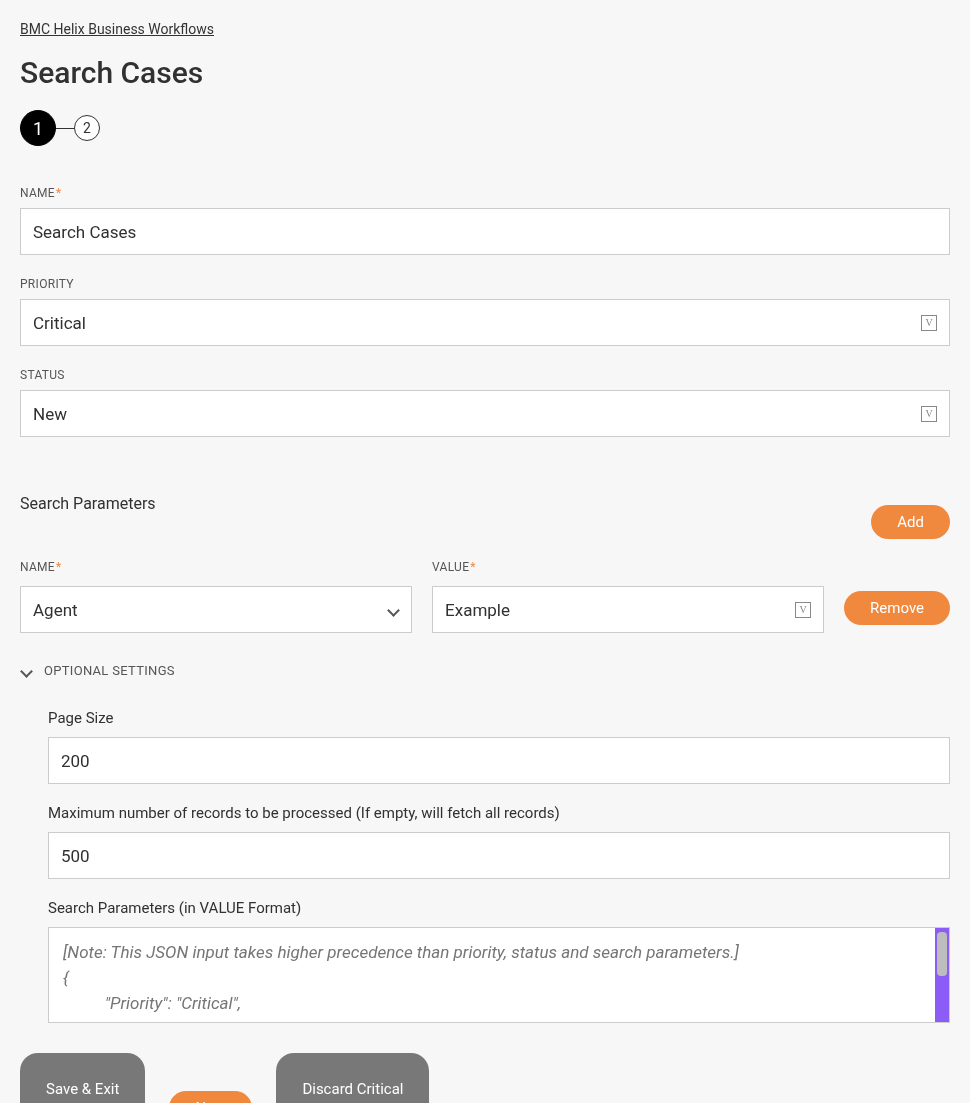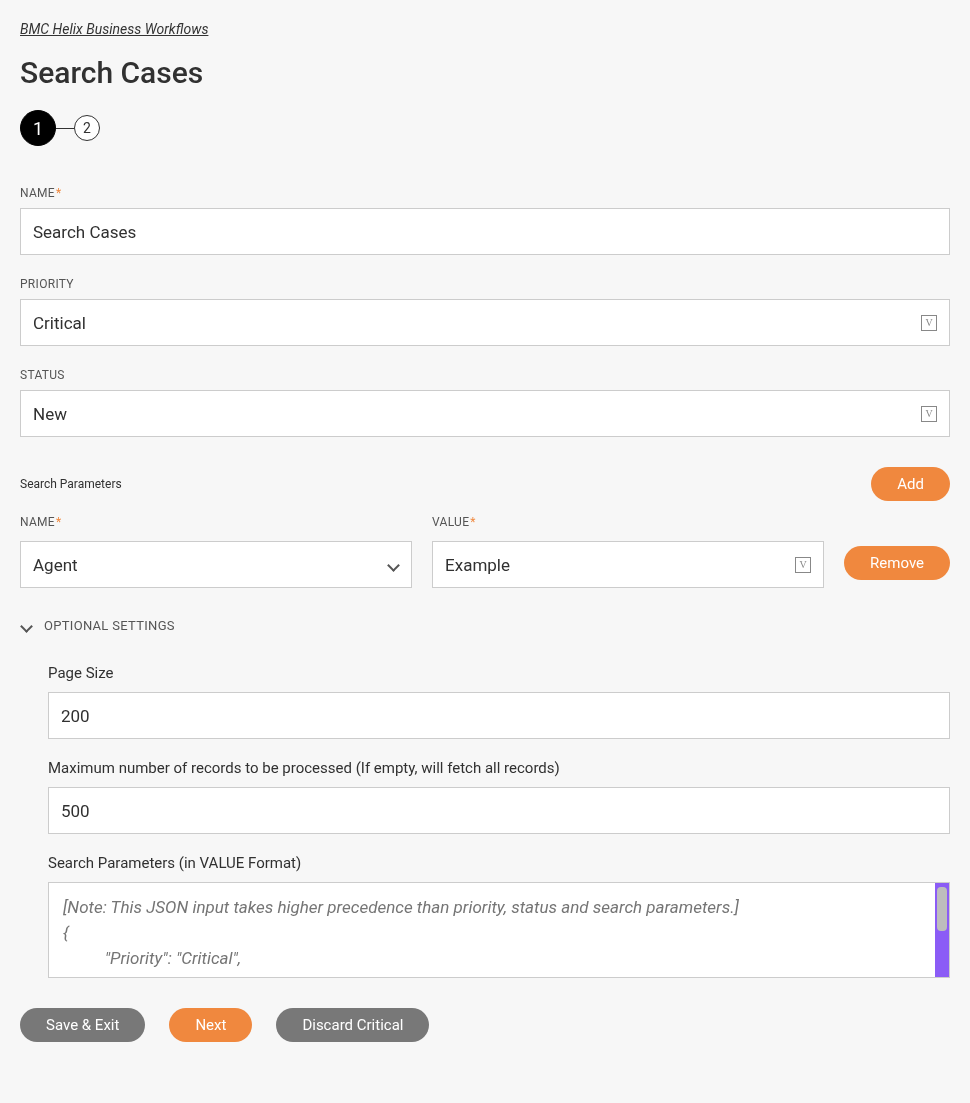"BMC Helix Business Workflows" .breadcrumb { font-style: italic -> none }
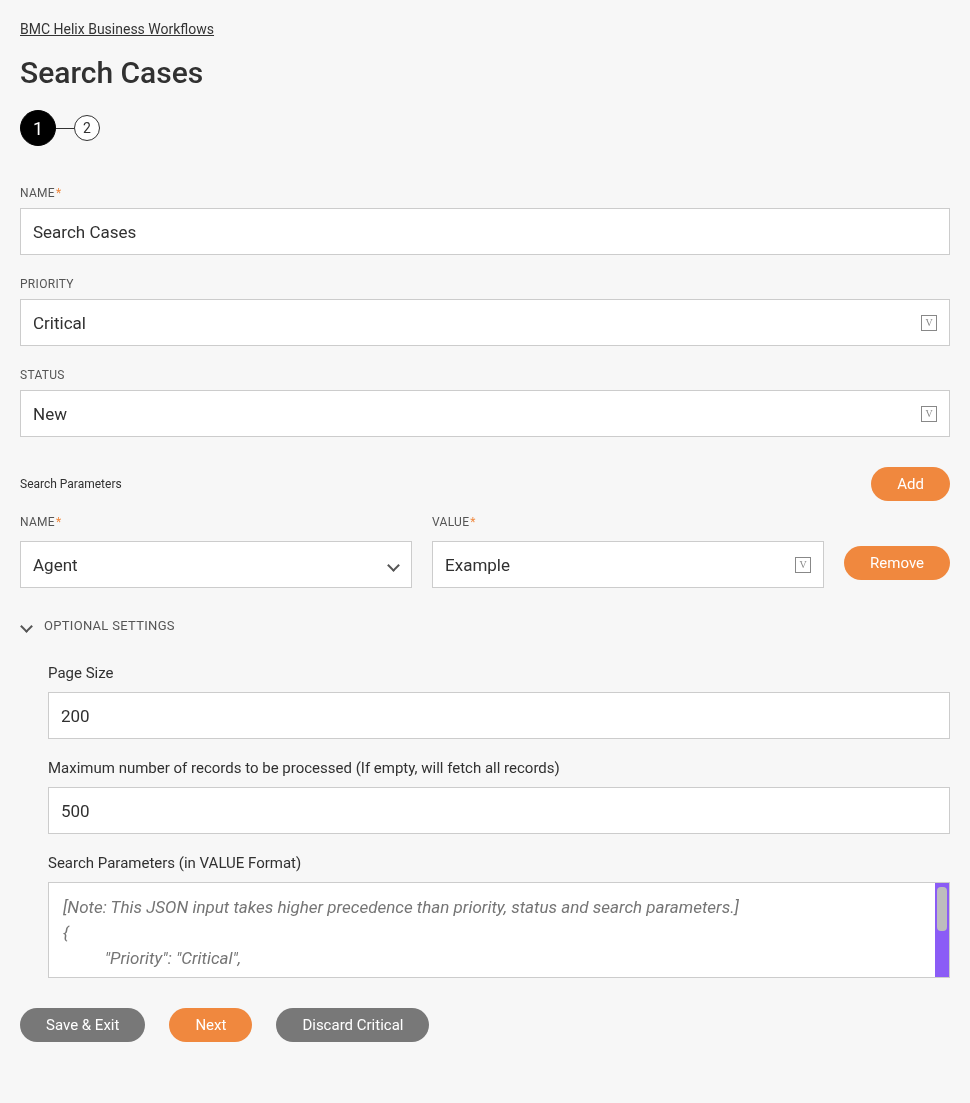"Search Parameters" .section-header { font-size: 12px -> 16px }
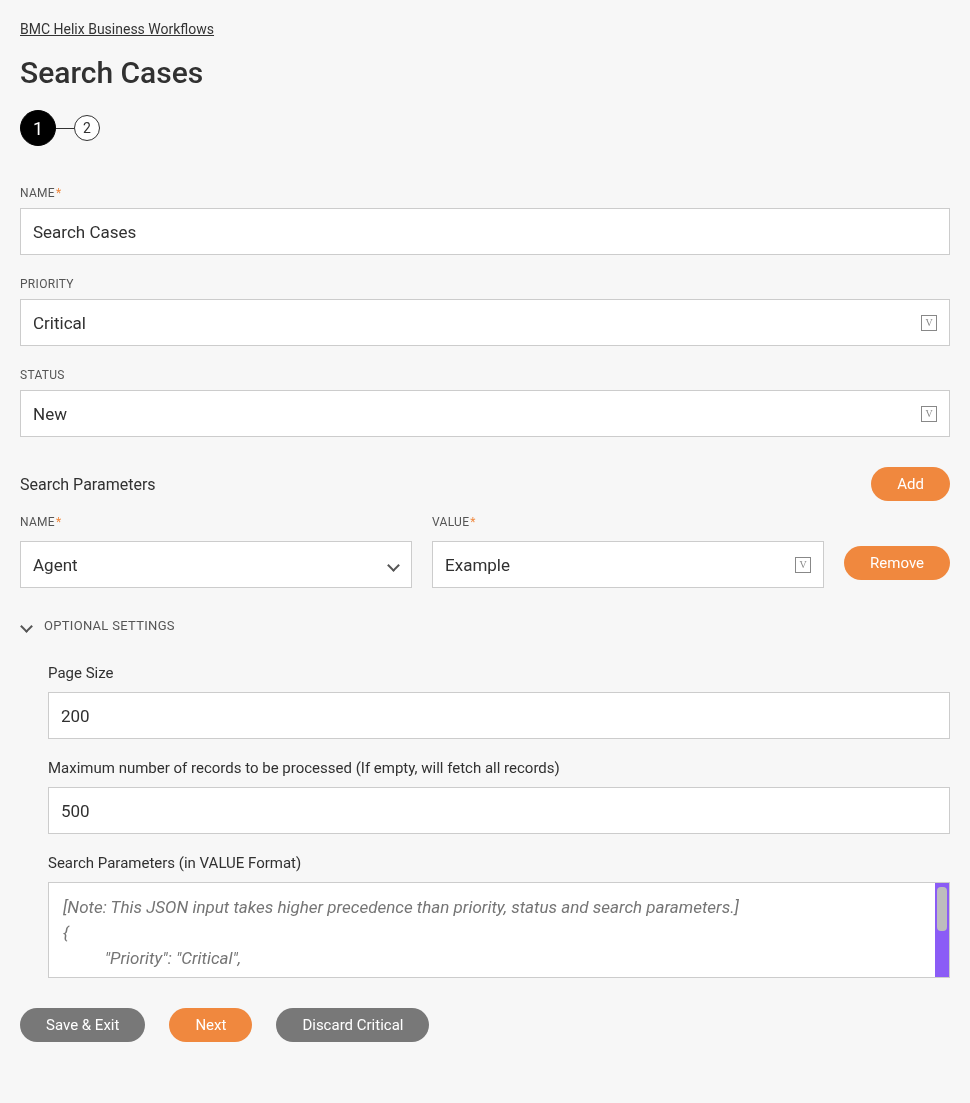"Add" .btn-orange { margin-top: none -> 38px }
